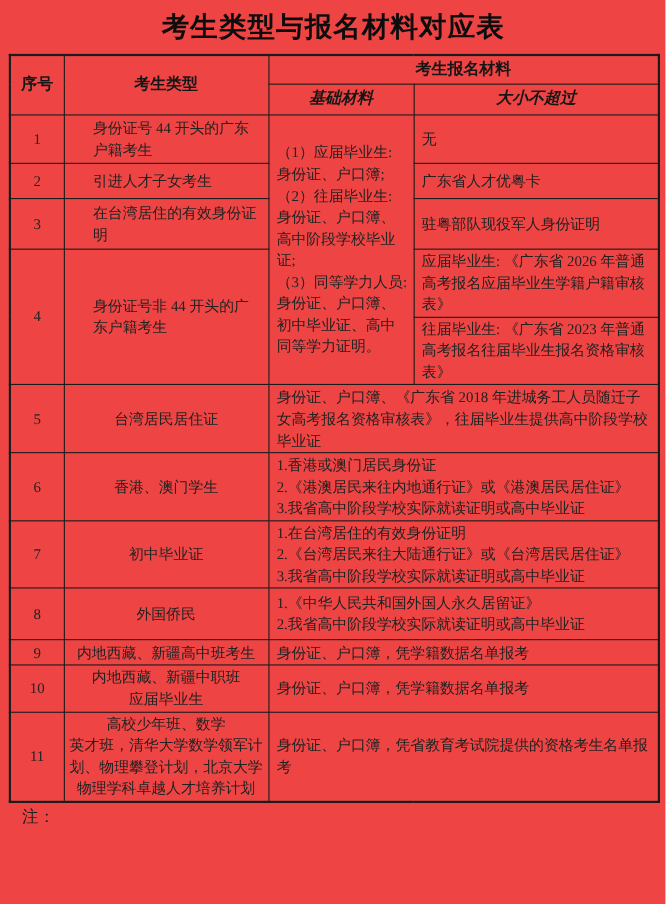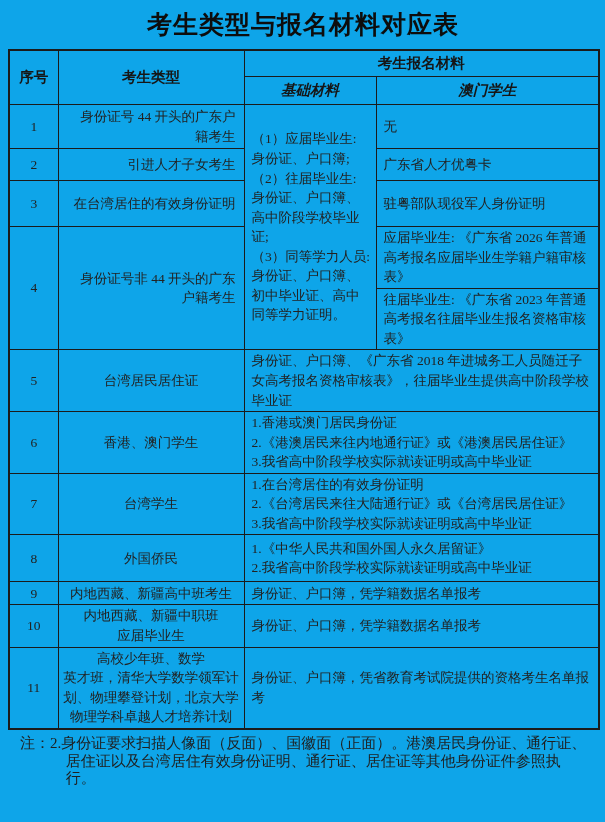"考生类型与报名材料对应表" .page { background: #0ea5e9 -> #ef4444 }
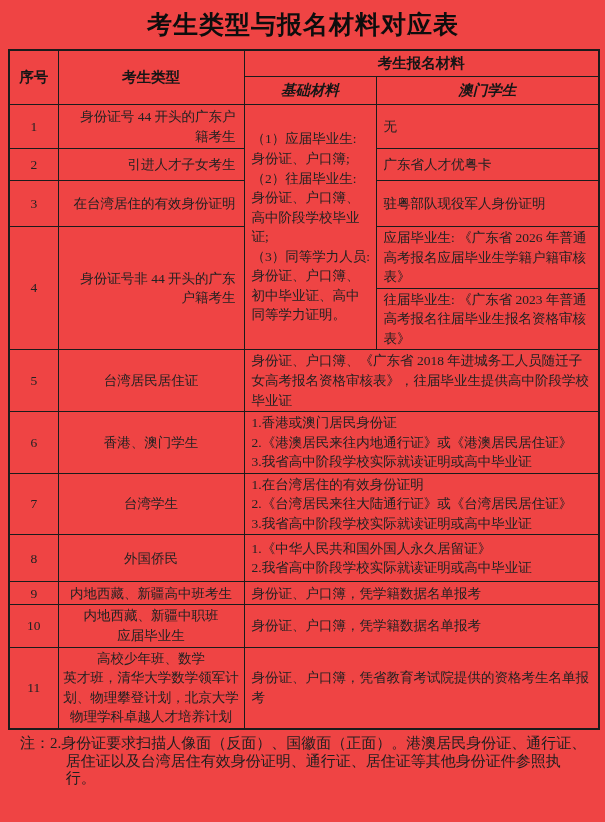"澳门学生" th { text: 澳门学生 -> 大小不超过 }
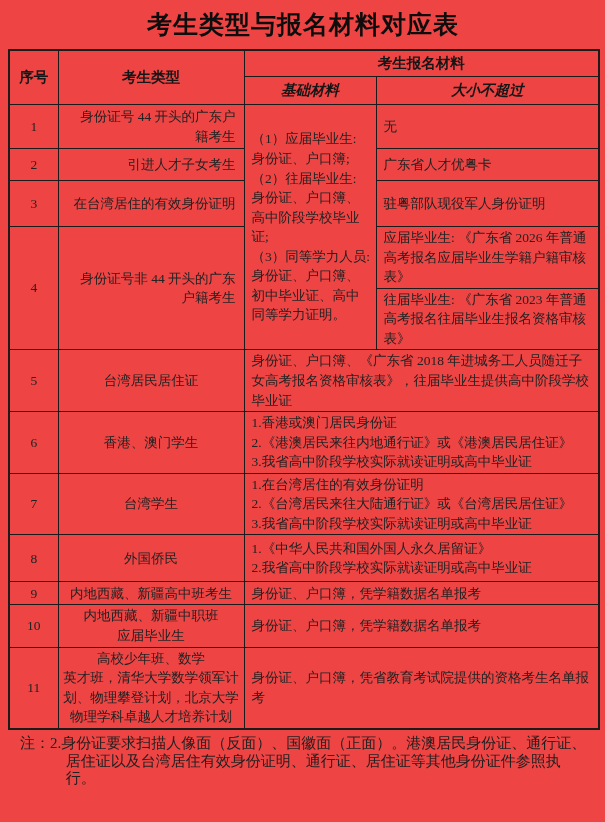"身份证号 44 开头的广东户籍考生" td.type { padding-left: 14px -> 26px; text-align: right -> left }
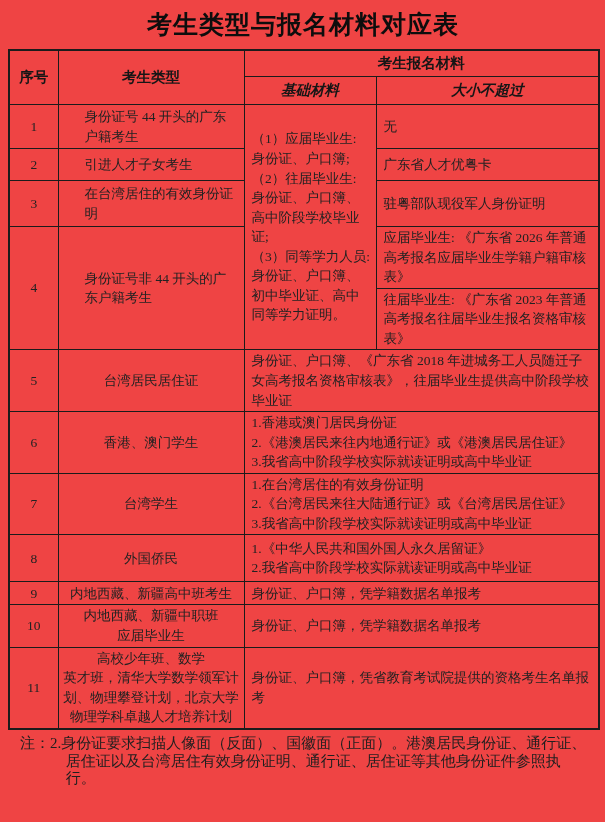"台湾学生" td.type-c { text: 台湾学生 -> 初中毕业证 }
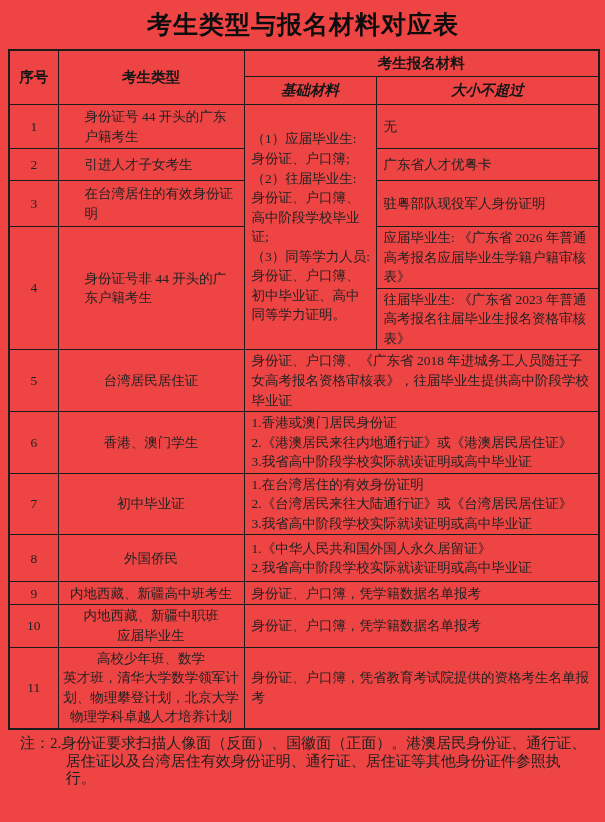"2.身份证要求扫描人像面（反面）、国徽面（正面）。港澳居民身份证、通行证、居住证" div.note-item { html: <div>2.身份证要求扫描人像面（反面）、国徽面（正面）。港澳居民身份证、通行证、居住证以及台湾居住有效身份证明、通行证、居住证等其他身份证件参照执行。</div> -> none }
